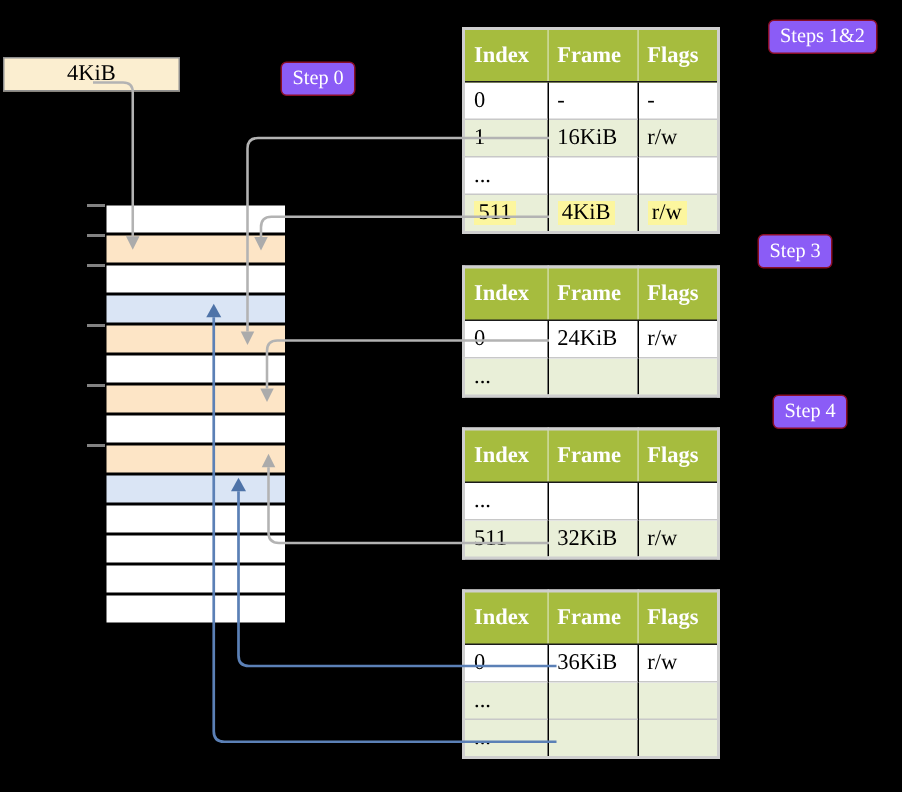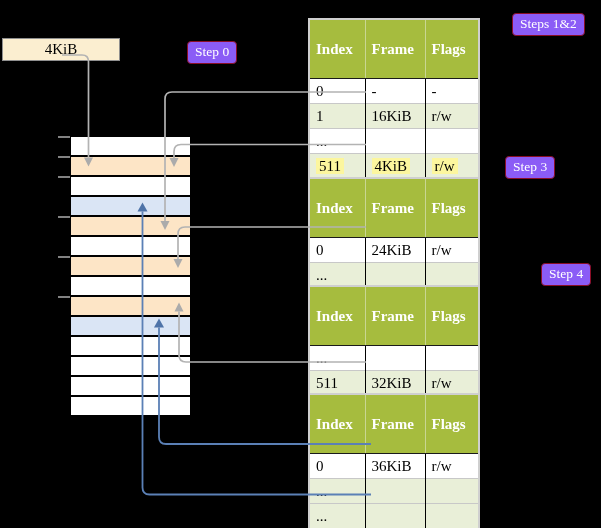"Index" .ptable th { padding: 16px 6px -> 4px 6px }
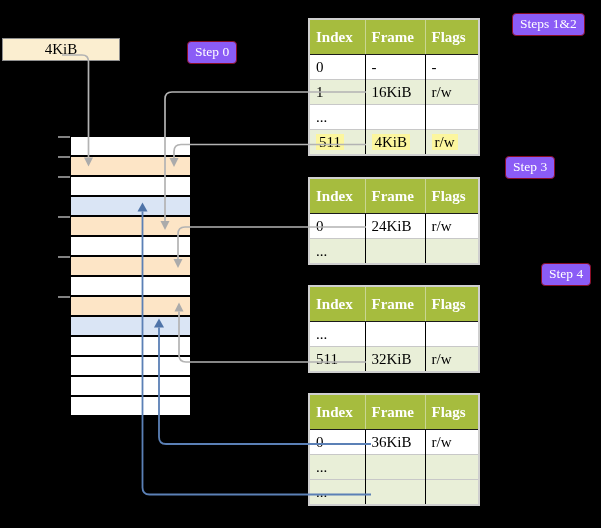"Step 4" .steplabel.s4 { left: 541px -> 515px }
